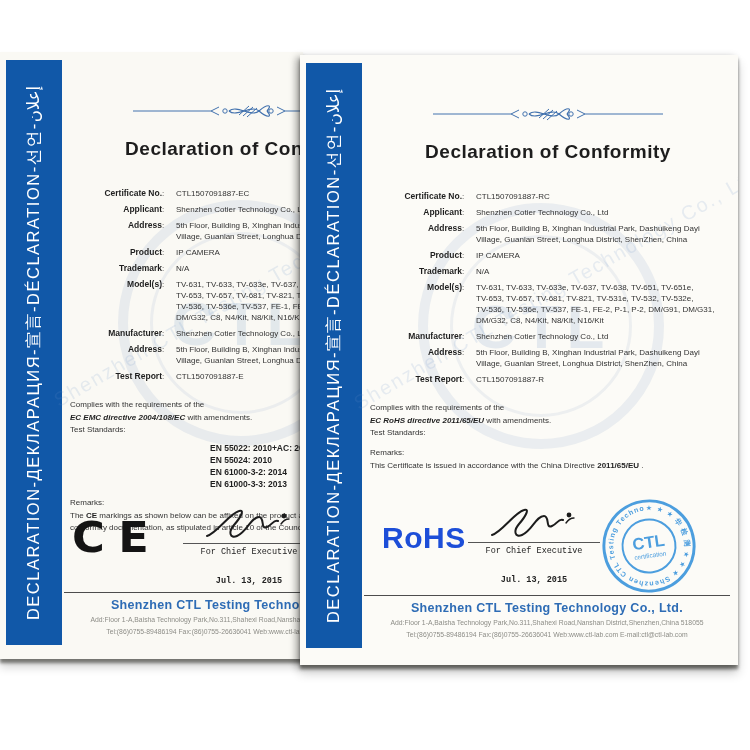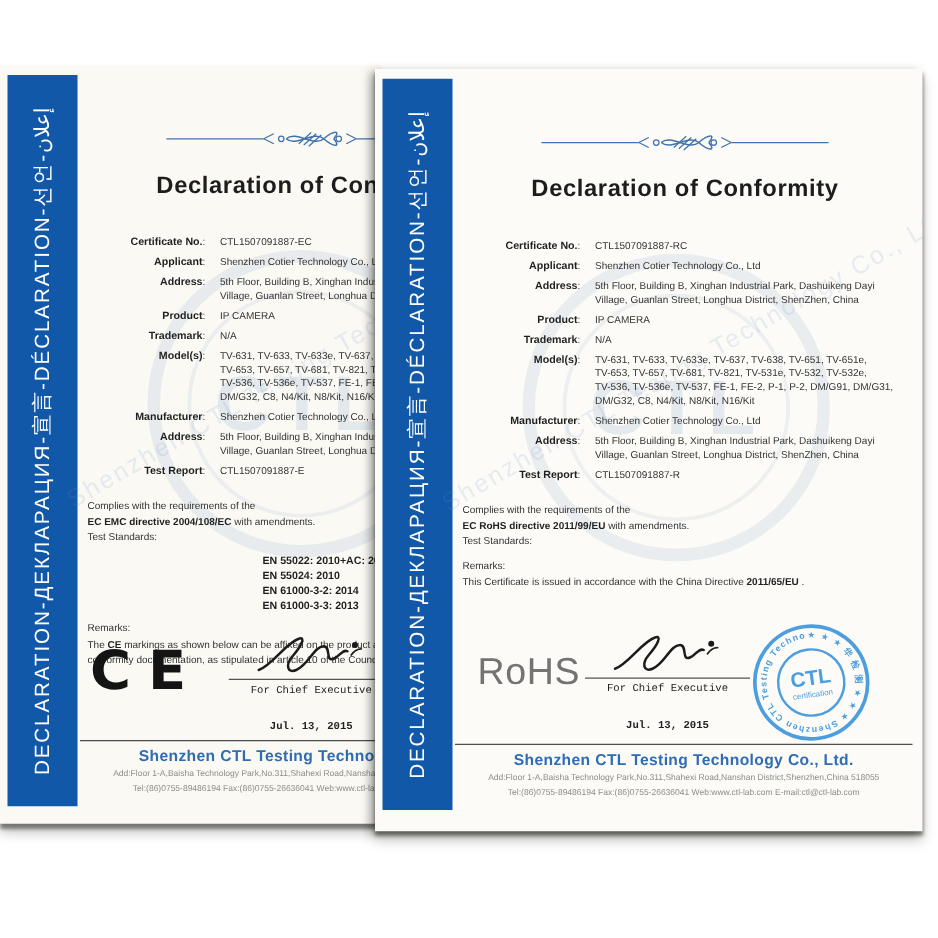"EC EMC directive 2004/108/EC" .complies b { font-style: none -> italic }
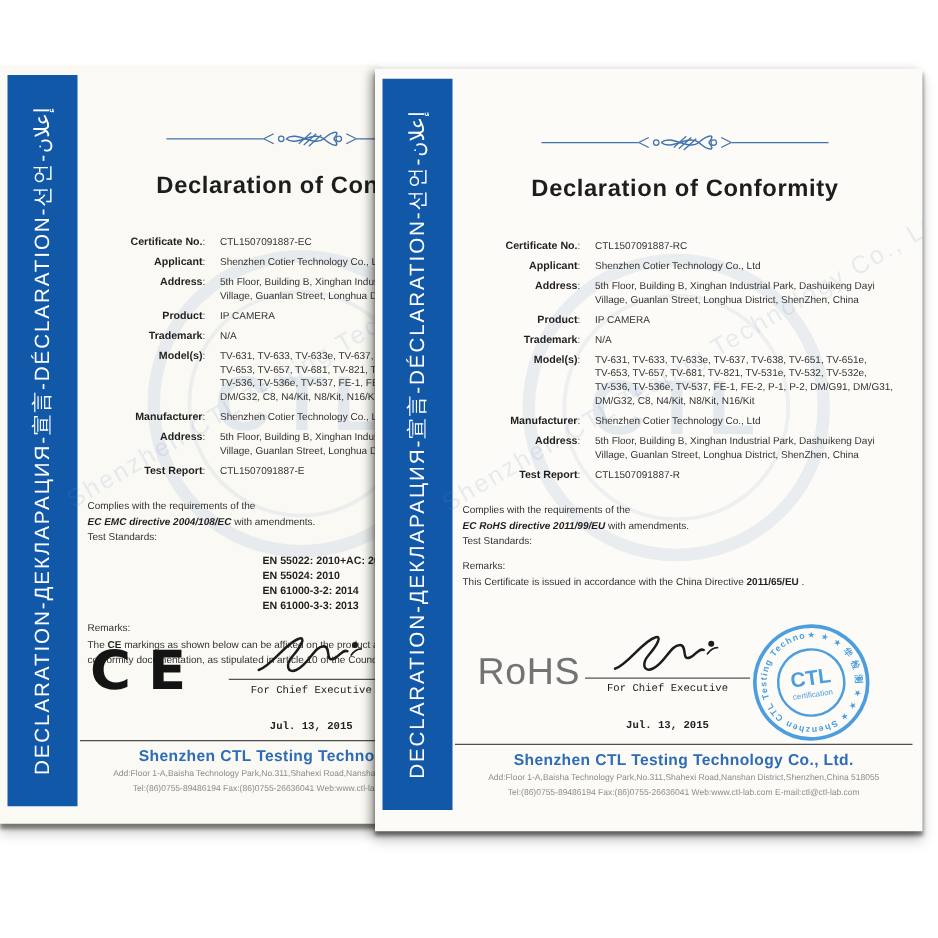"EC RoHS directive 2011/99/EU" b { text: 2011/99/EU -> 2011/65/EU }
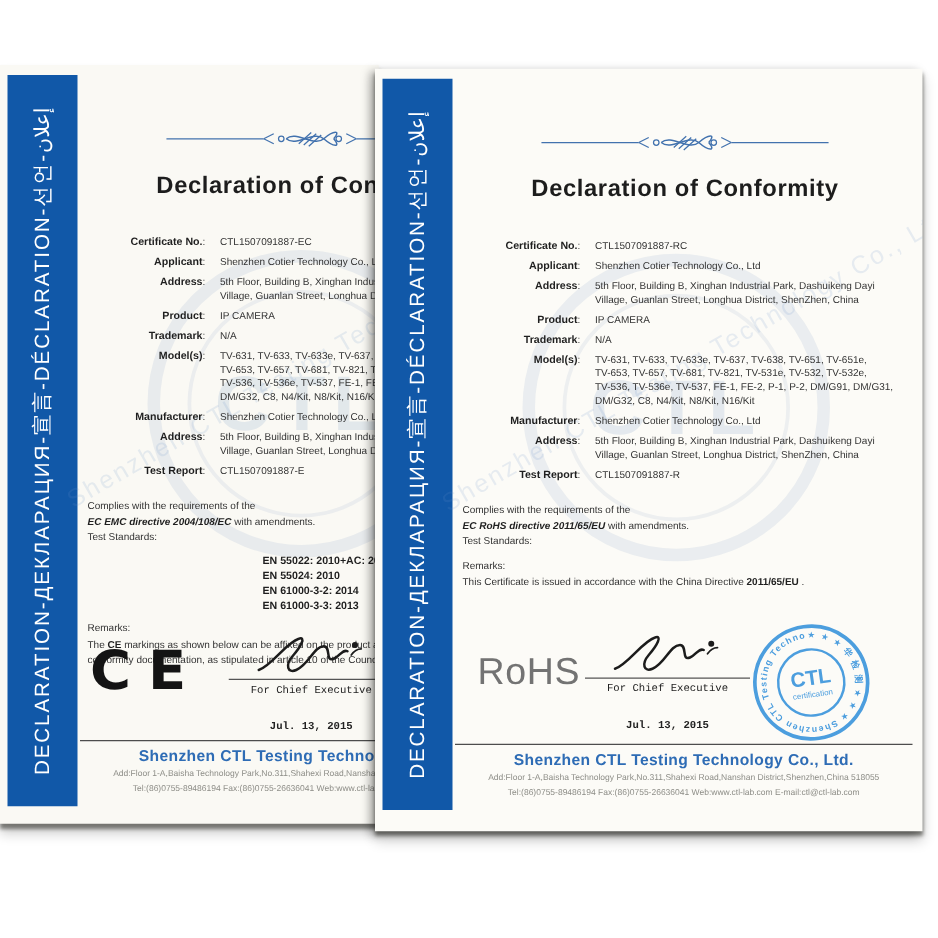"RoHS" .mark-rohs { color: #737373 -> #1d4ed8; font-weight: 400 -> 700 }
